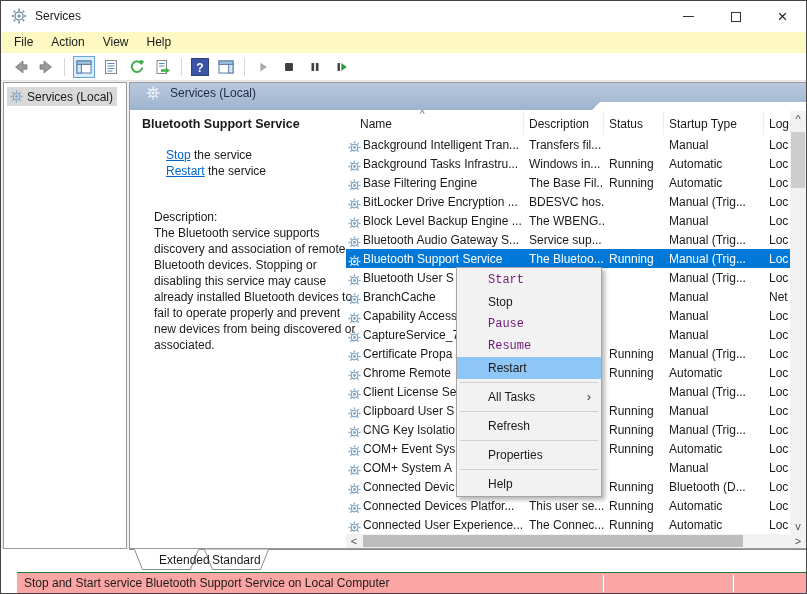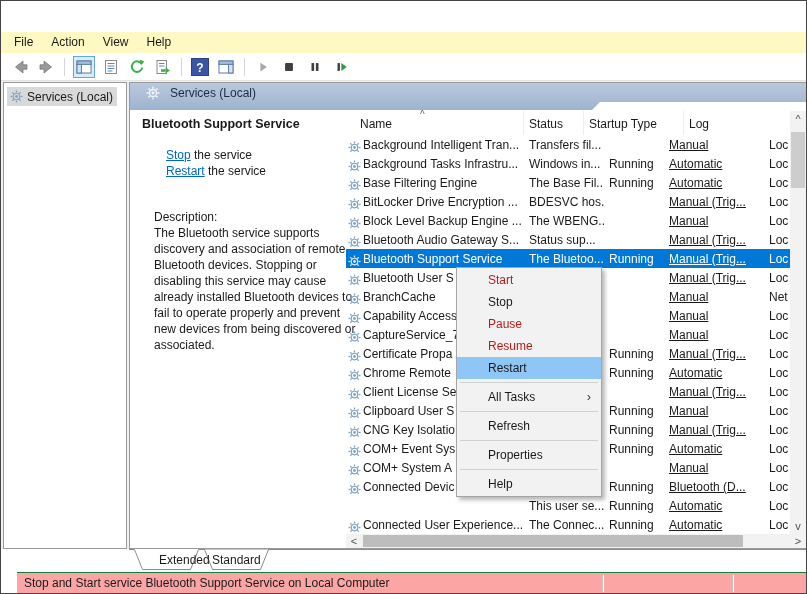"Services" div.titlebar { html: none -> <div> <svg> <use></use> </svg> <span>Services</span> <div> <span></span> </div> <div> <span></span> </div> <div> <span>×</span> </div> </div> }
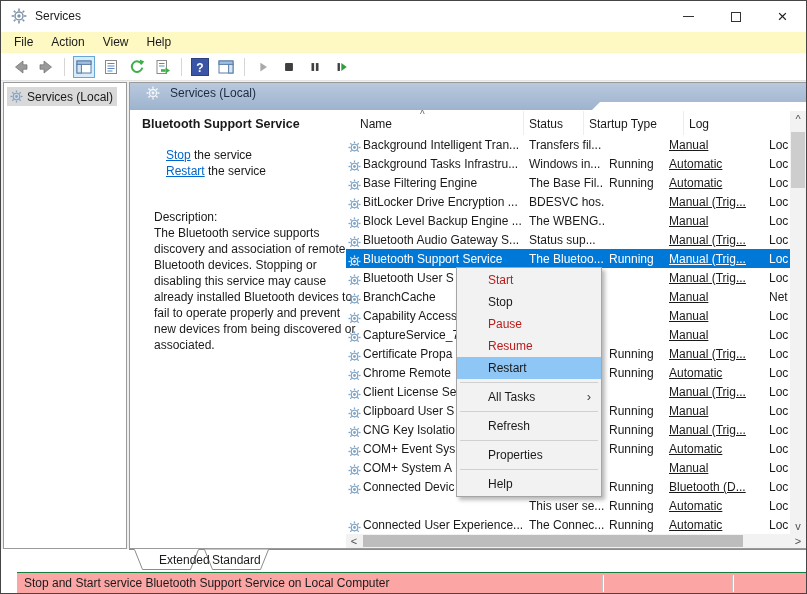"Description" span.hcell { html: none -> <span>Description</span> }
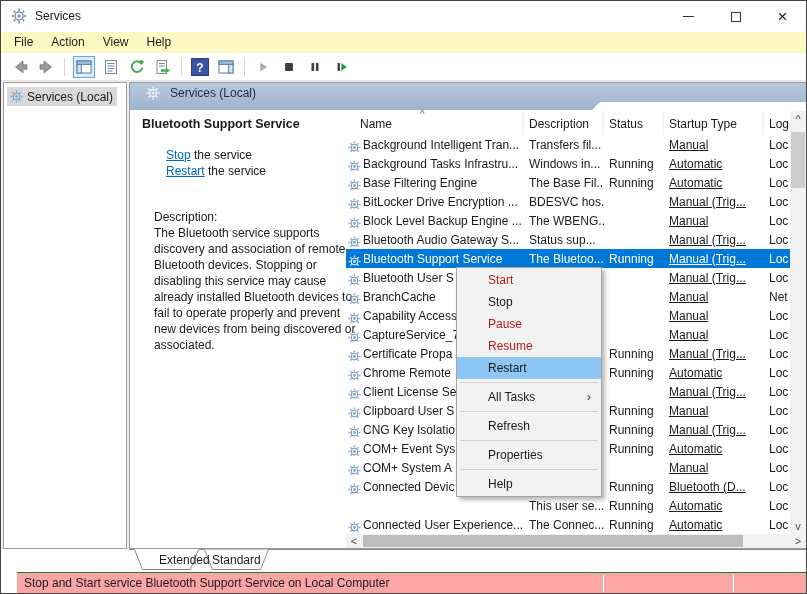"Manual" .c-startup { text-decoration: underline -> none }
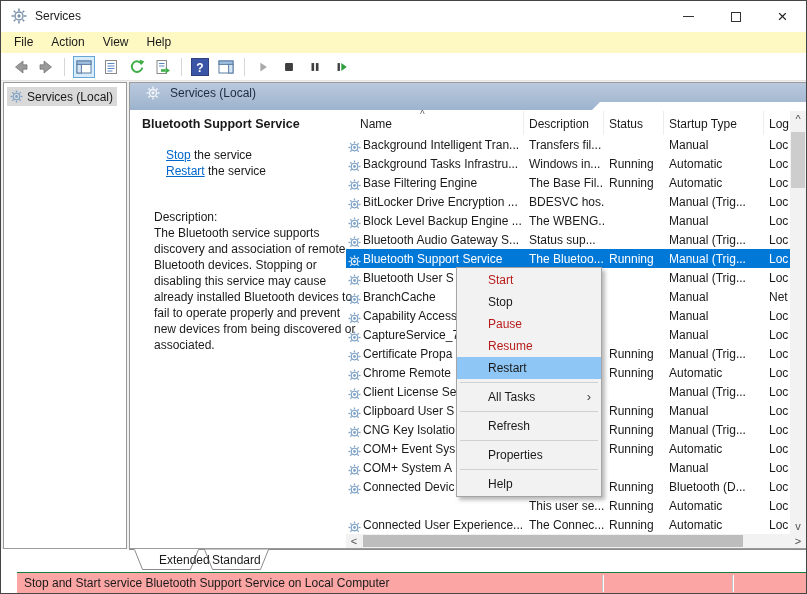"Status sup..." span.cell { text: Status -> Service }
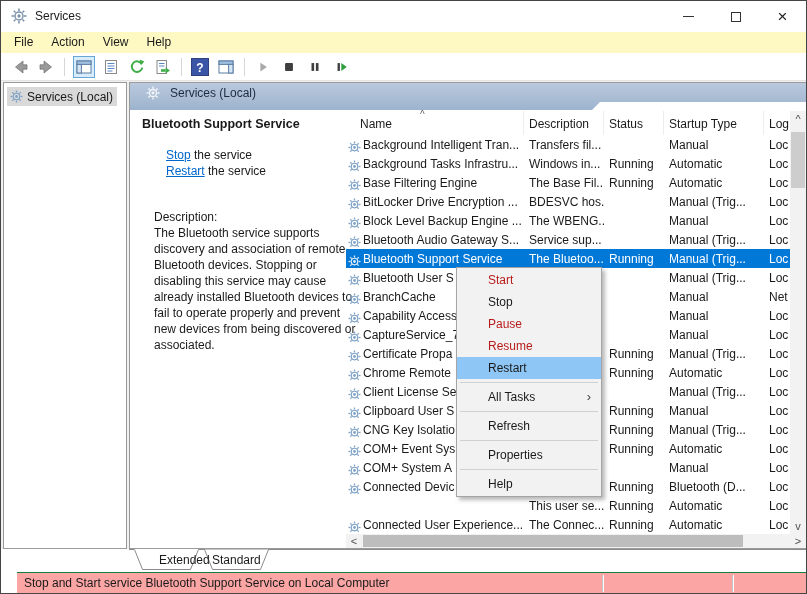"Start" .mi.disabled { color: #b91c1c -> #701a75; font-family: none -> Liberation Mono, monospace }
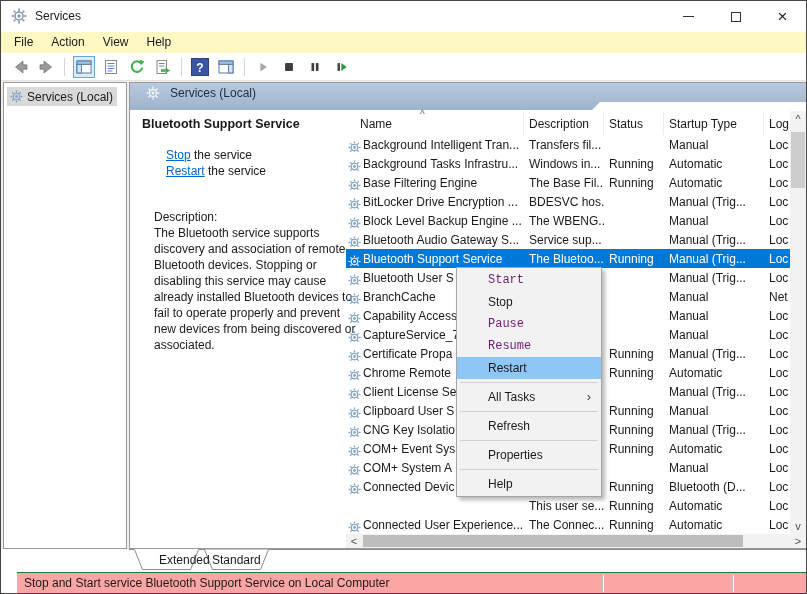"Connected Devices Platfor..." span { html: none -> <span>Connected Devices Platfor...</span> }
